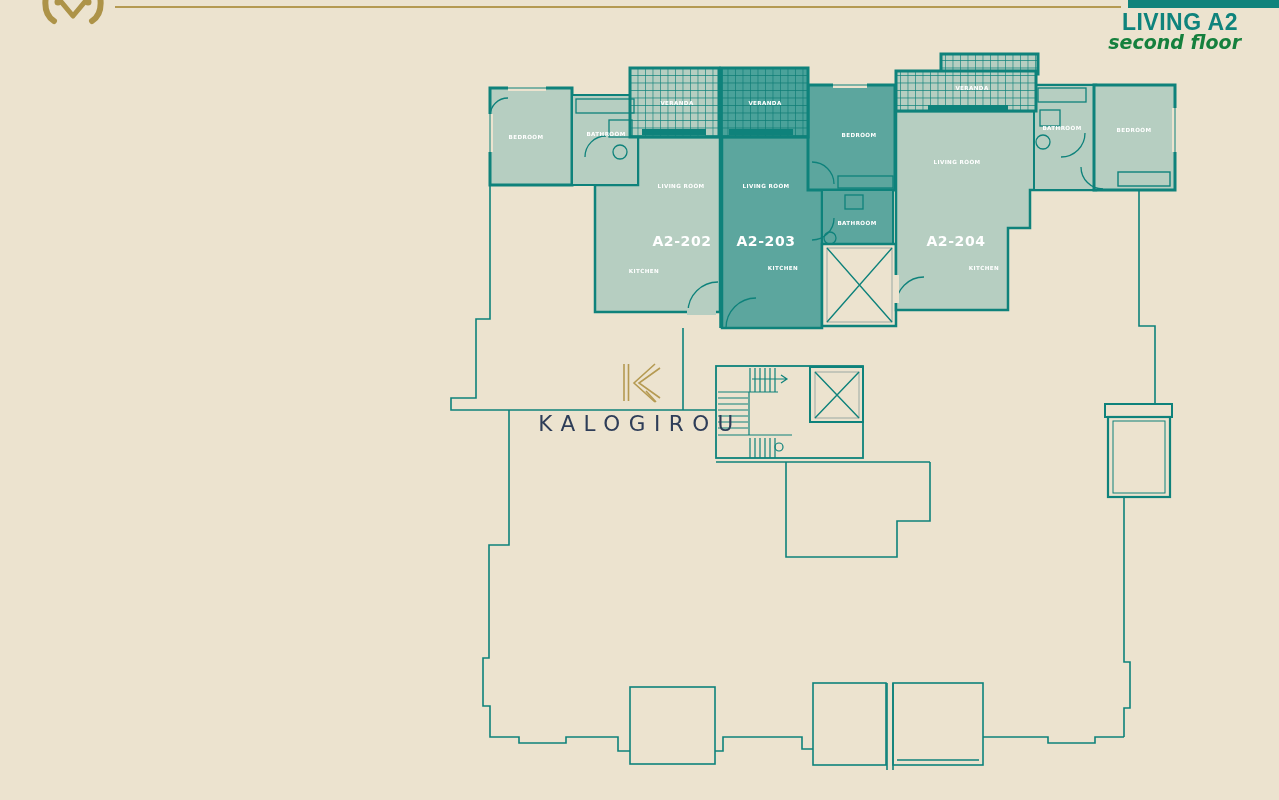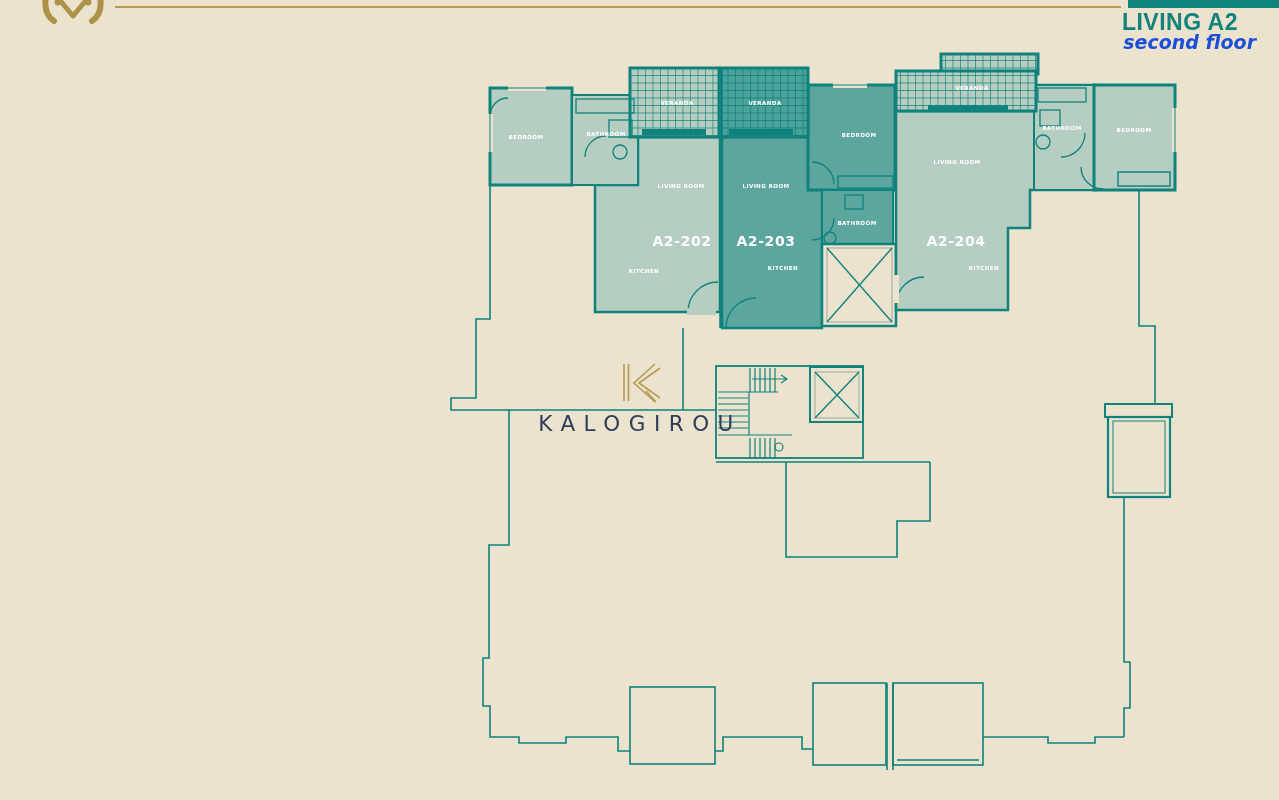"second floor" .floor-subtitle { color: #1d4ed8 -> #15803d; right: 23px -> 38px }
